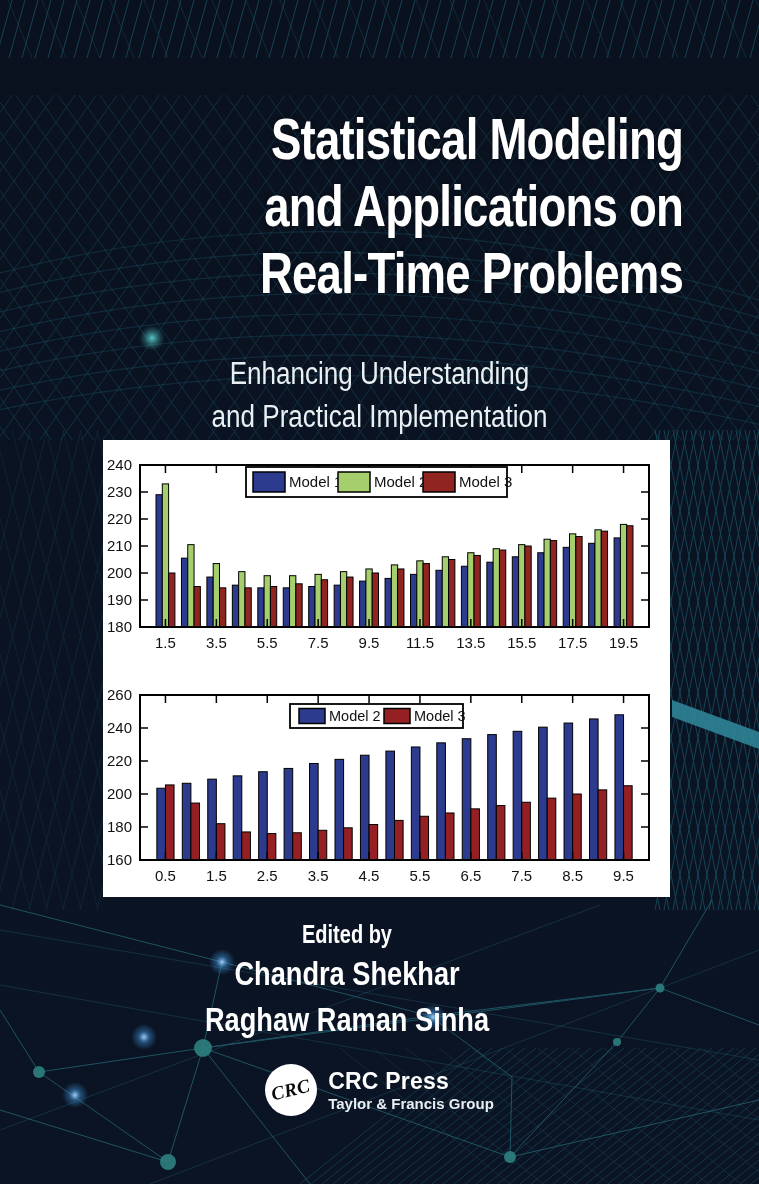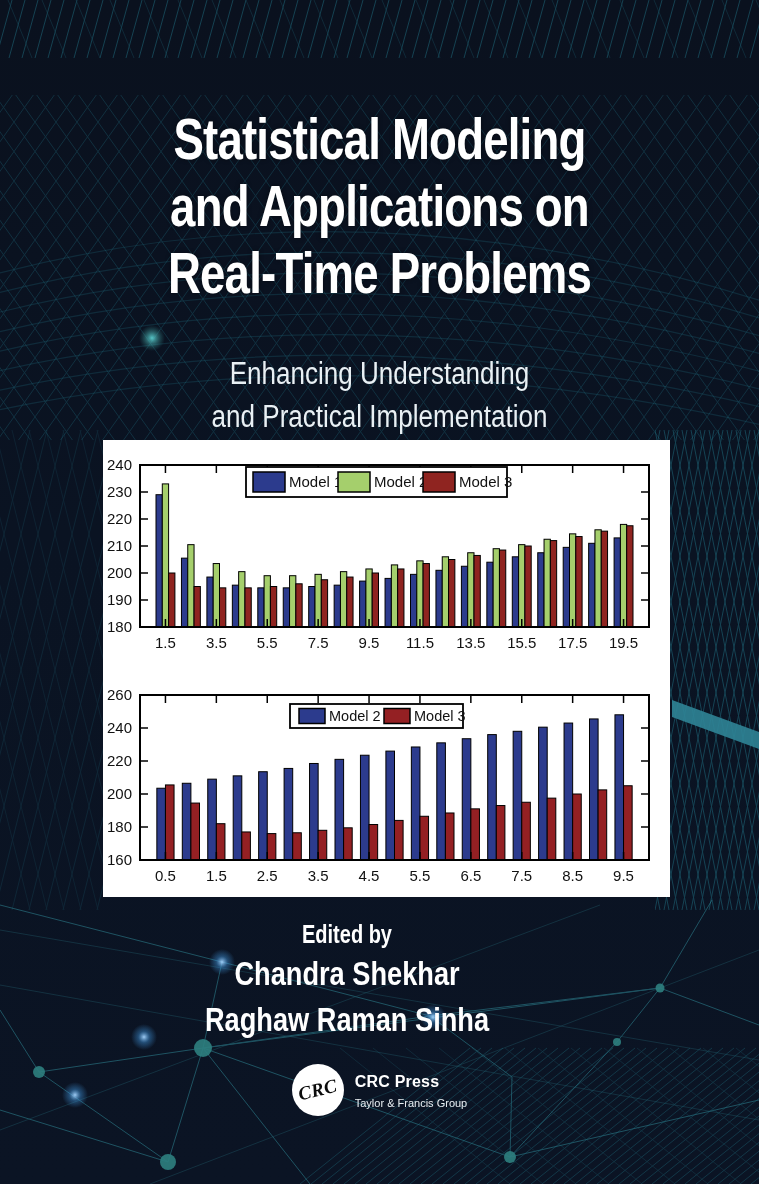"Statistical Modeling" .title { text-align: center -> right }
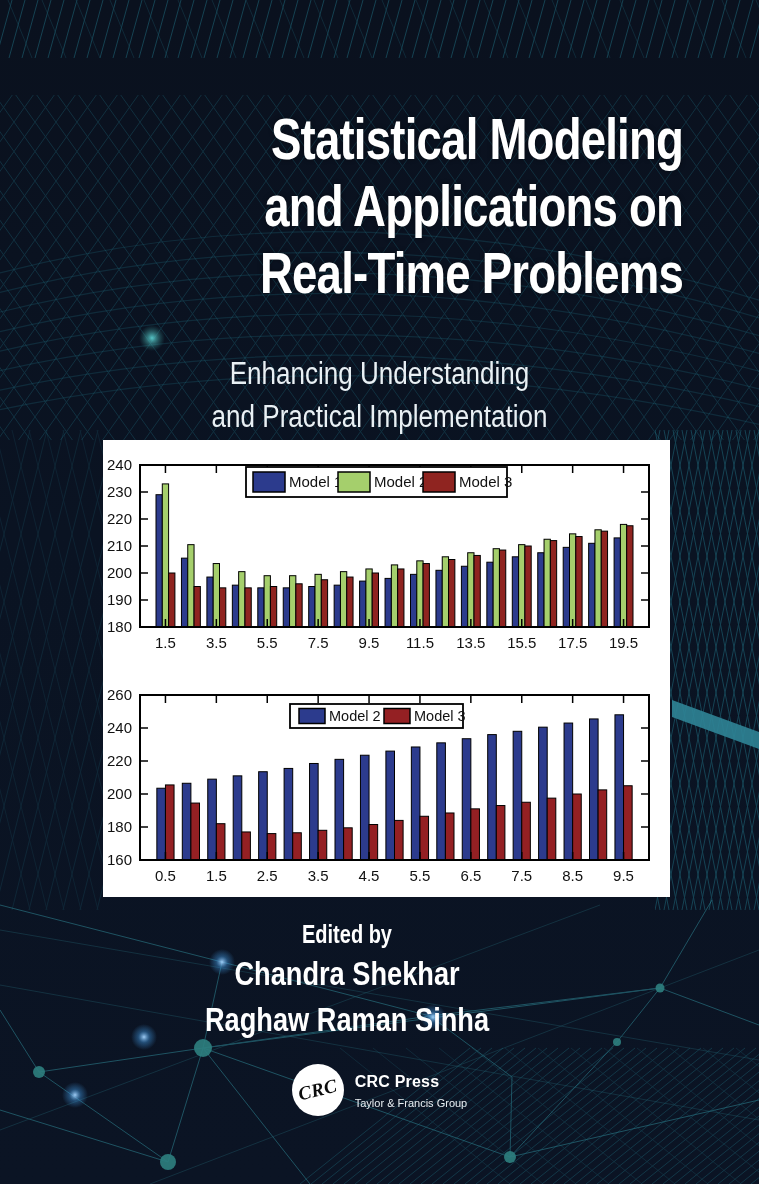"CRC Press" .pub-name { font-size: 16px -> 23px }
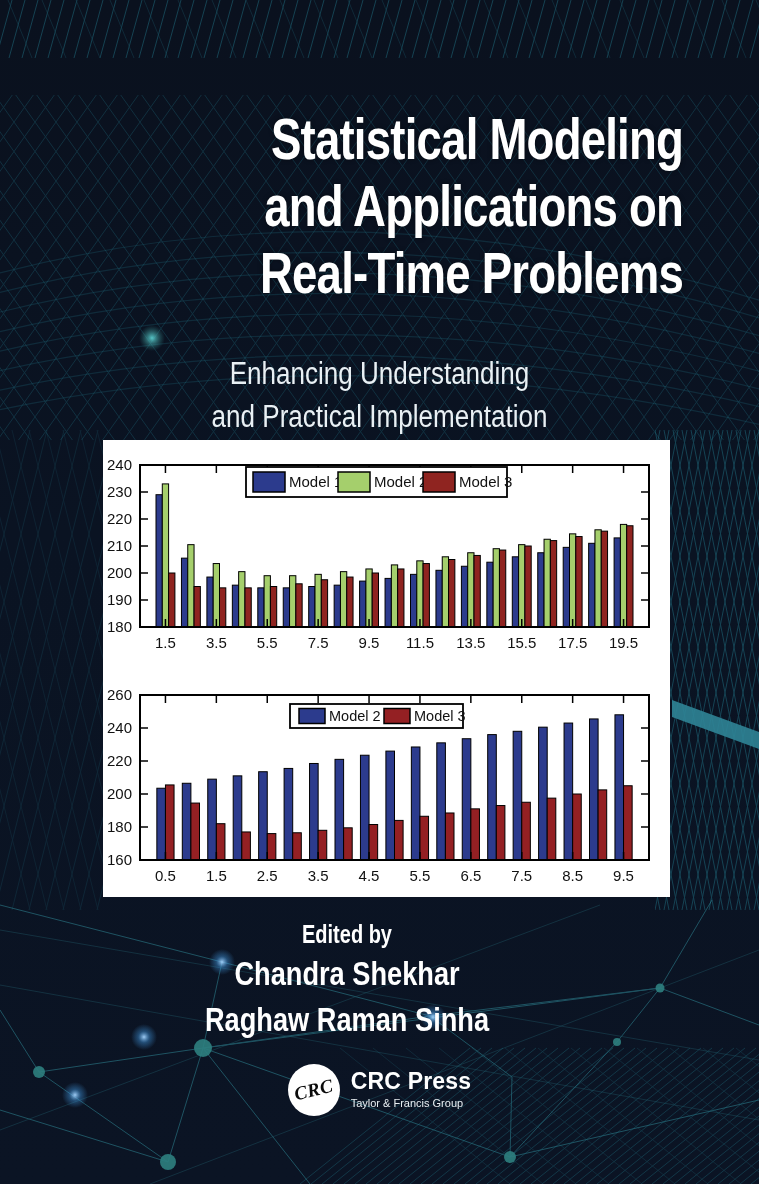"Taylor & Francis Group" .pub-group { font-size: 11px -> 15px; font-weight: 400 -> 700 }
